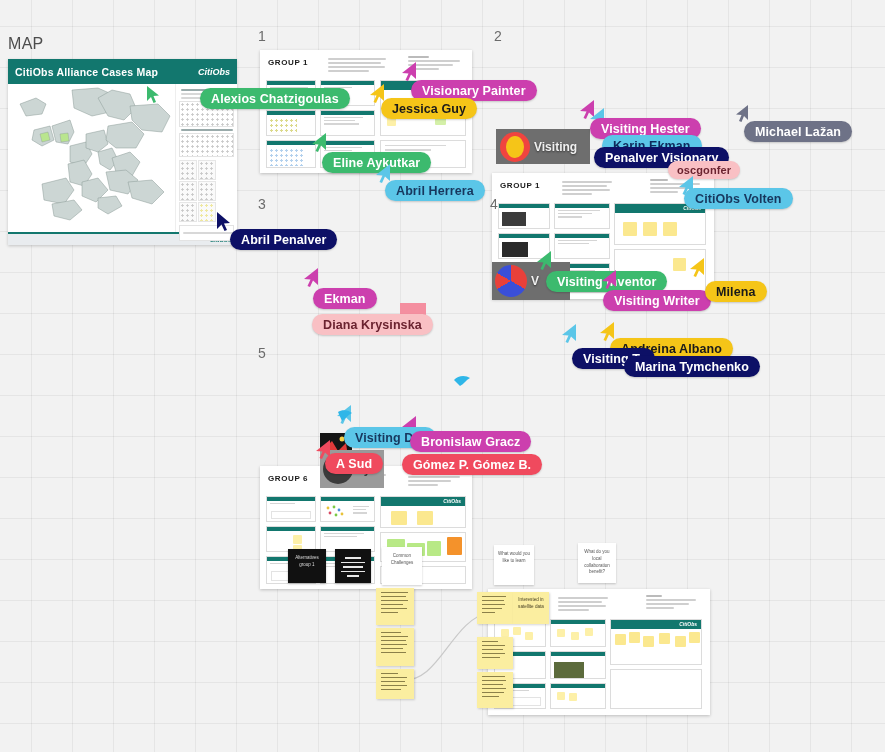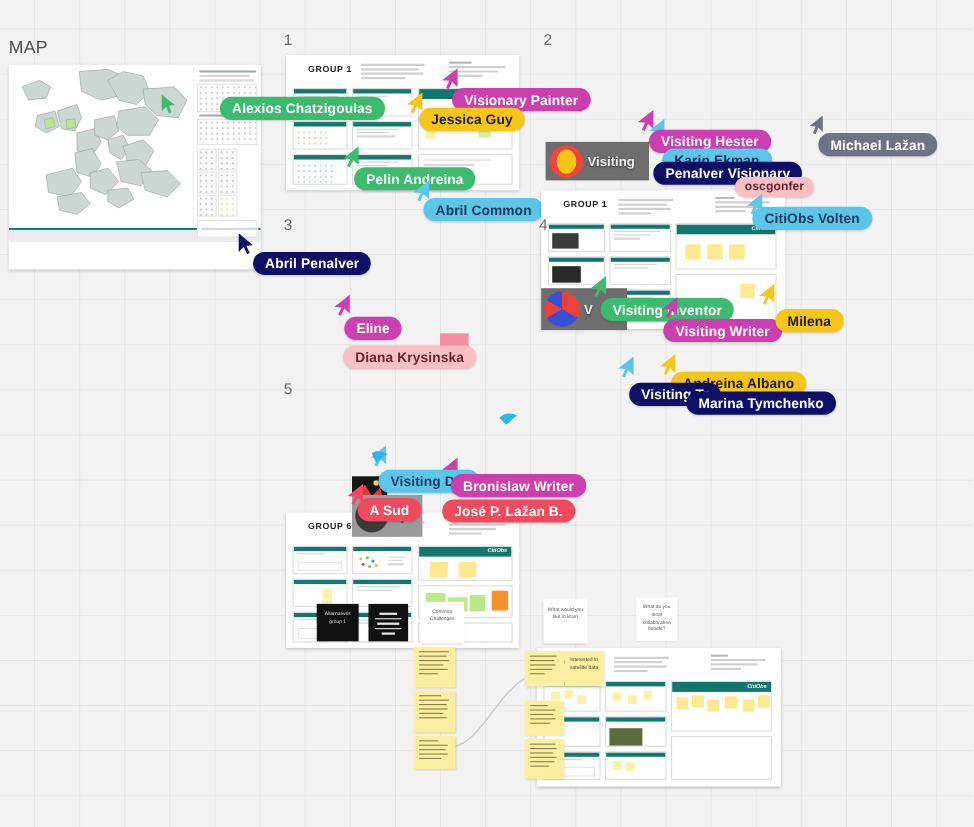"GROUP 1" .board .b-title { left: 20px -> 8px }
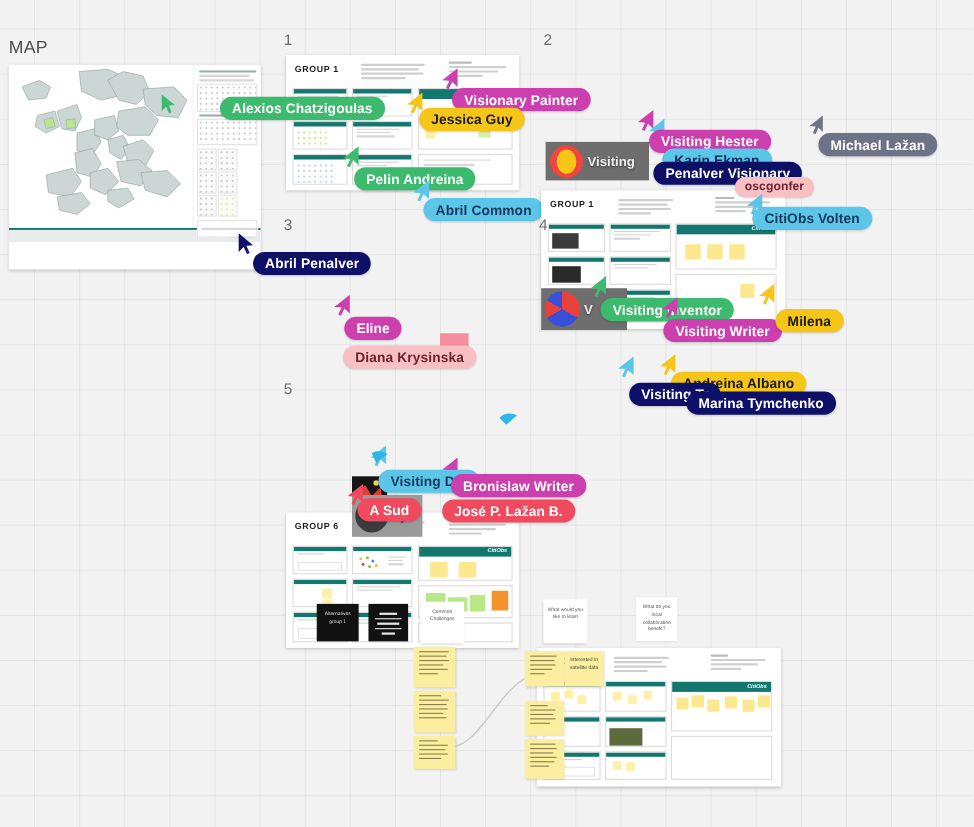"CitiObs Alliance Cases Map" div.map-header { html: none -> <div> <span>CitiObs Alliance Cases Map</span> <span>CitiObs</span> </div> }
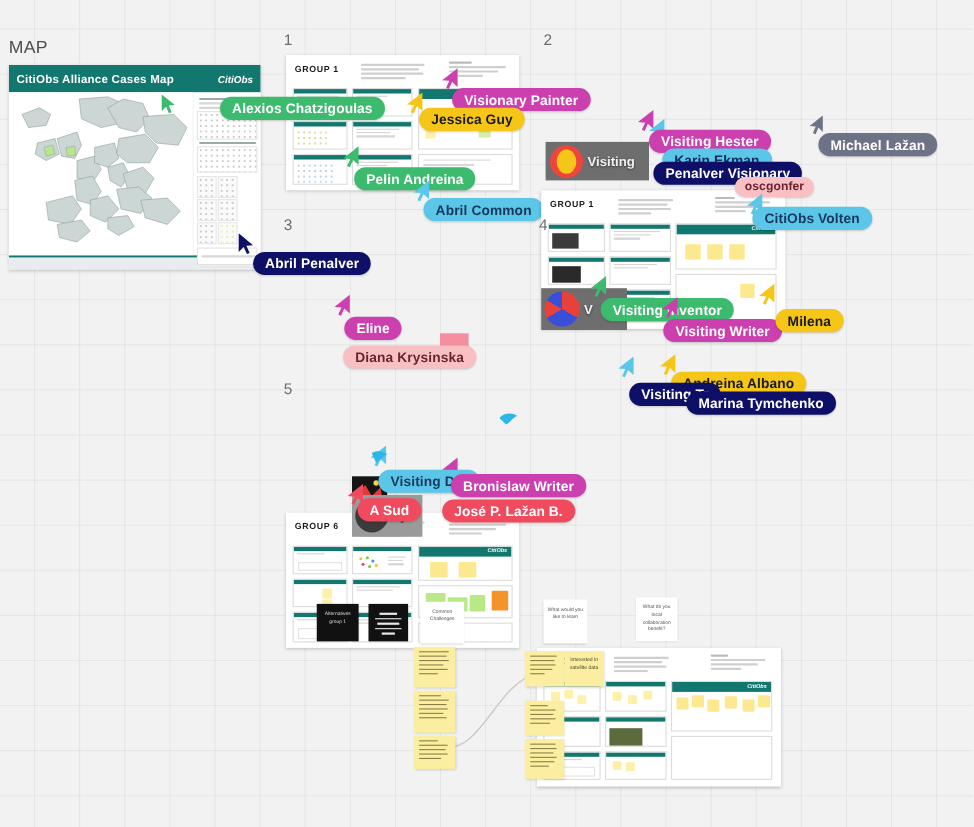"Pelin Andreina" div.tag { text: Pelin Andreina -> Eline Aykutkar }
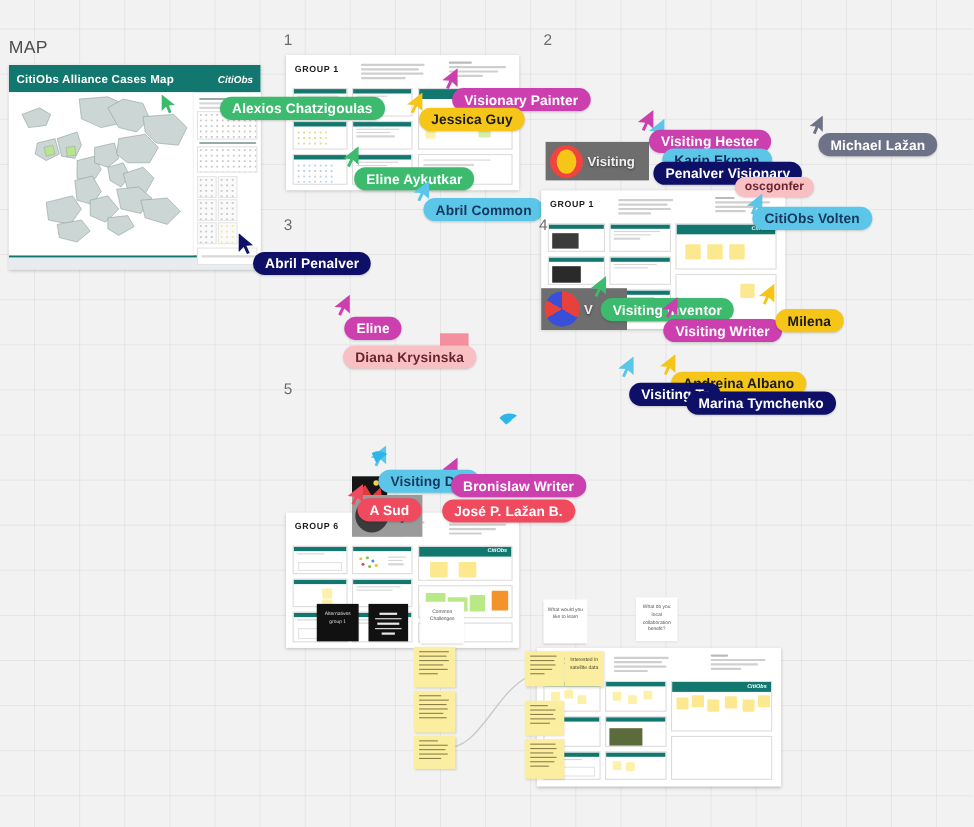"Abril Common" div.tag { text: Common -> Herrera }
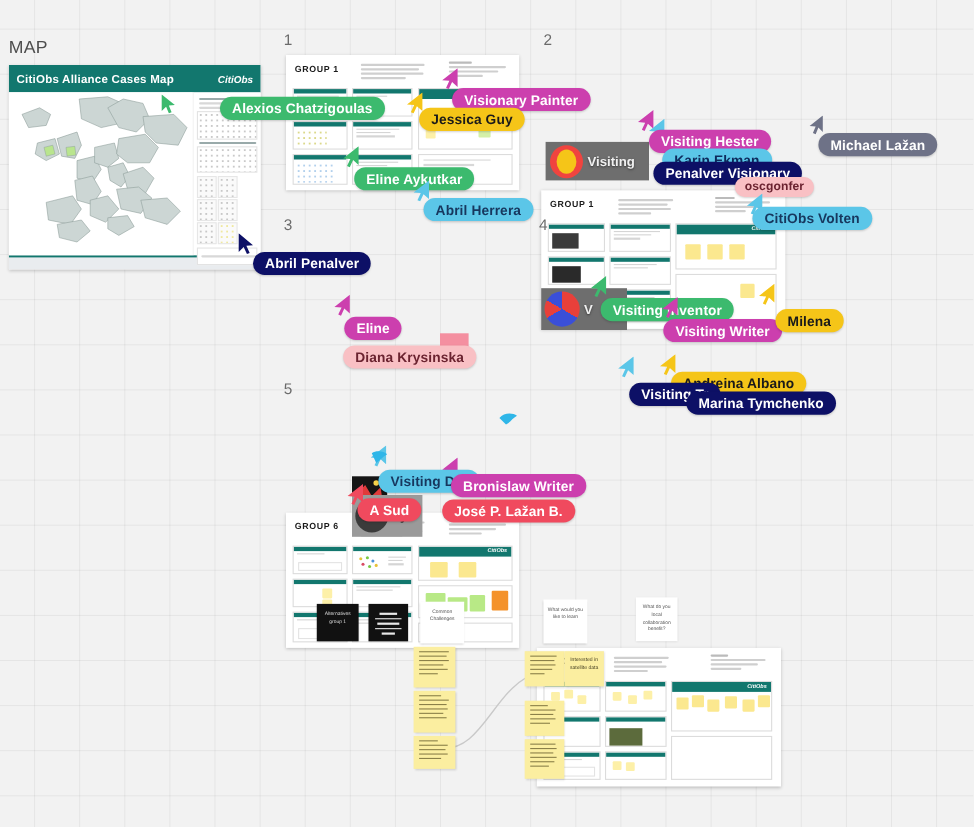"Eline" div.tag { text: Eline -> Ekman }
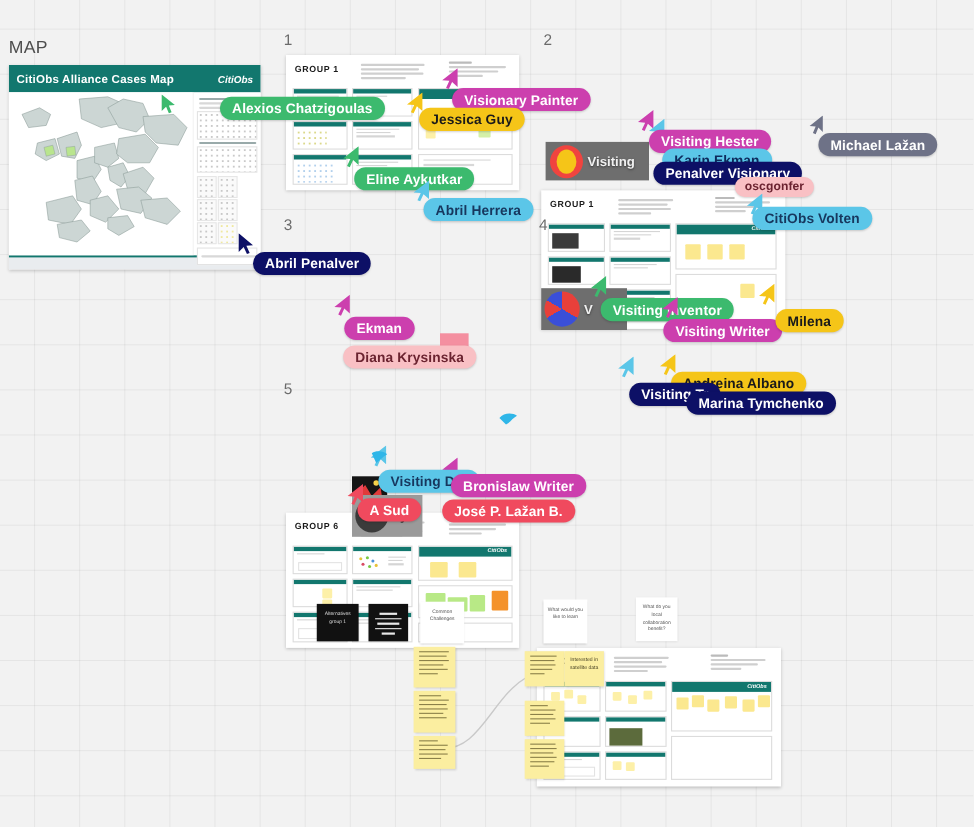"Bronislaw Writer" div.tag { text: Writer -> Gracz }
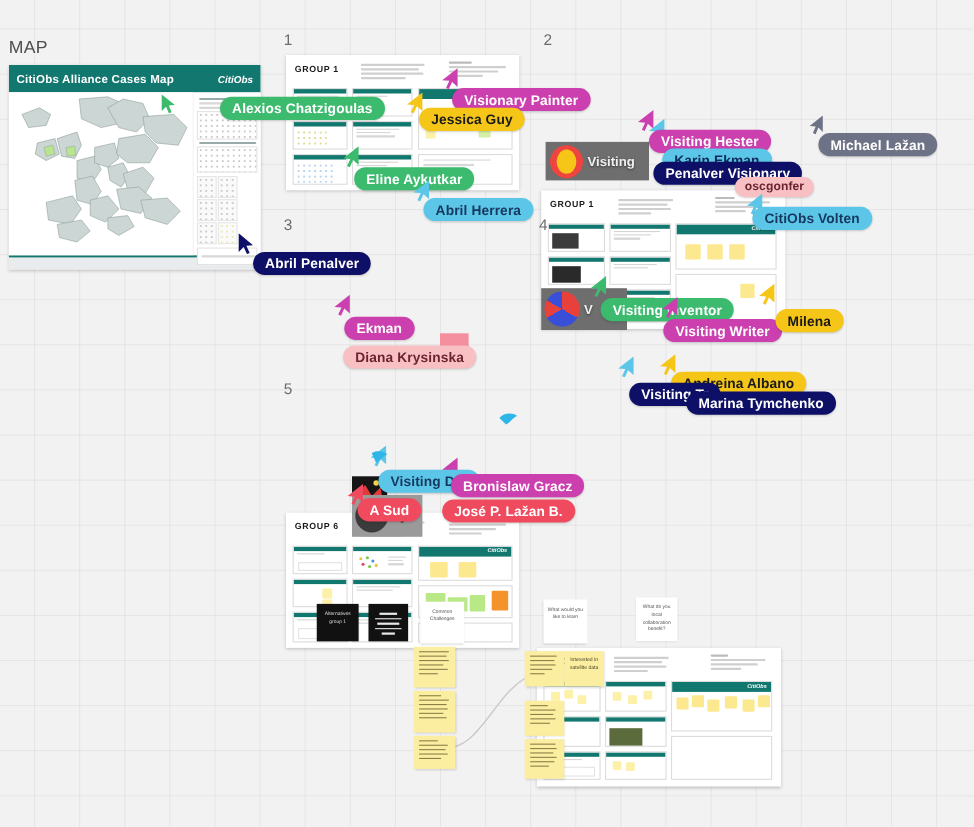"José P. Lažan B." div.tag { text: José P. Lažan -> Gómez P. Gómez }
